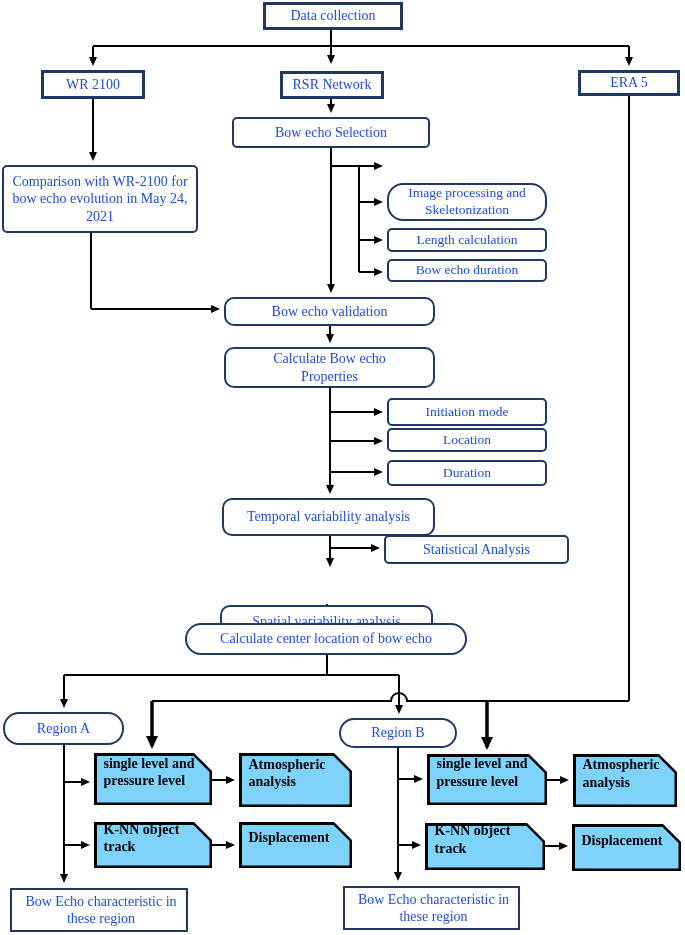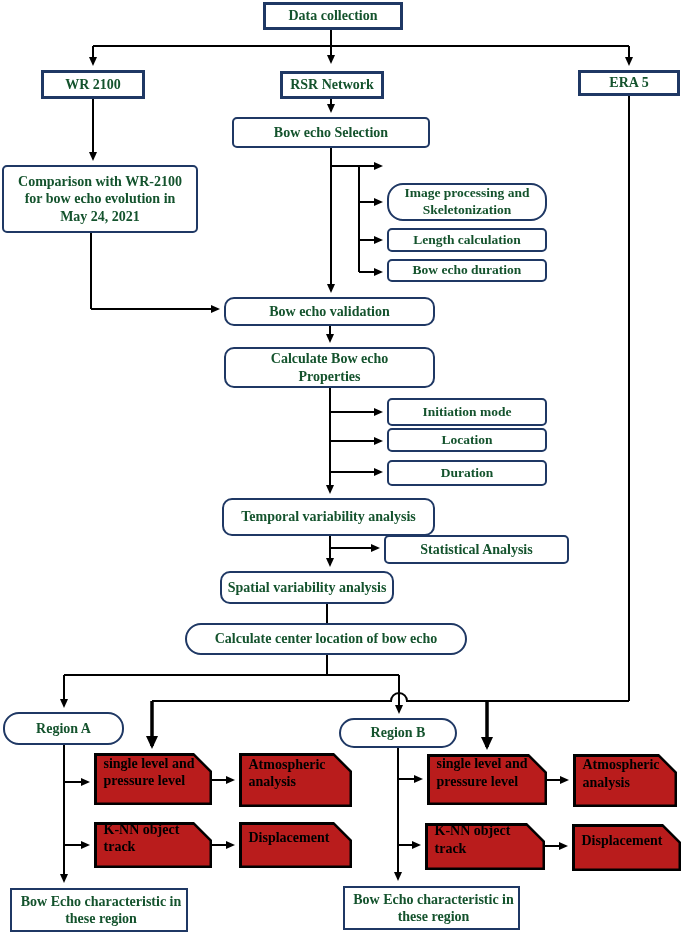"Data collection" .node { color: #14532d -> #1d4ed8; font-weight: bold -> normal }
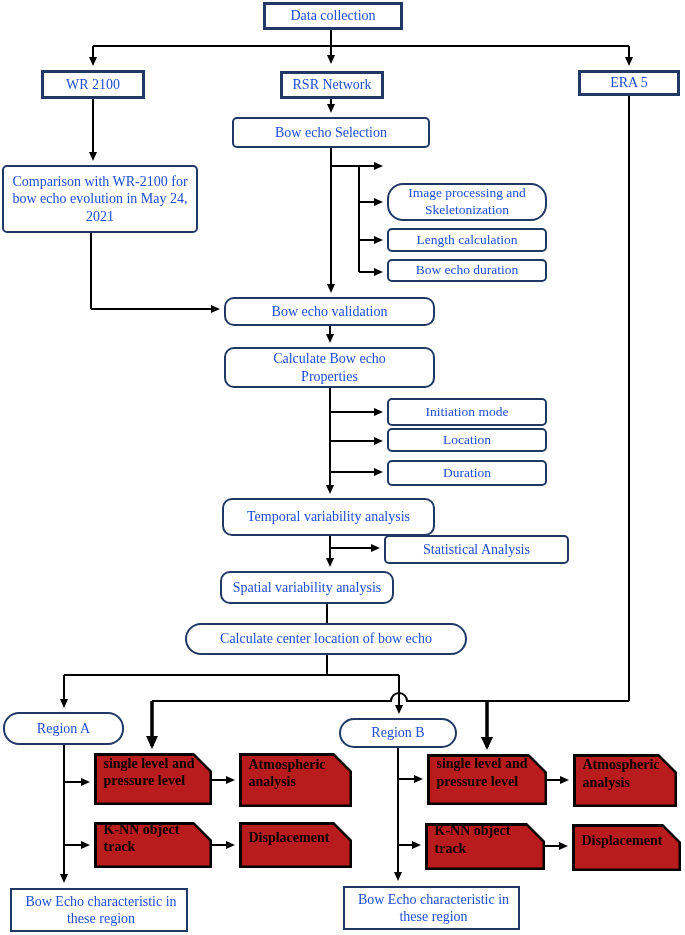"Spatial variability analysis" div.node { top: 571px -> 605px; width: 174px -> 213px }
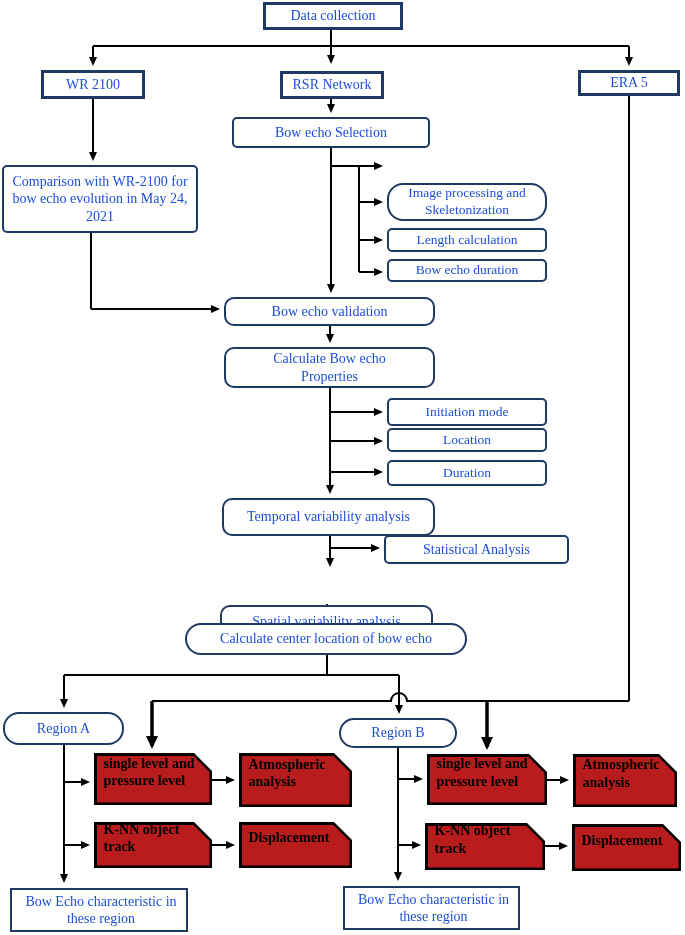"single level and pressure level" .snip .inner { background: #b91c1c -> #7dd3fc }
